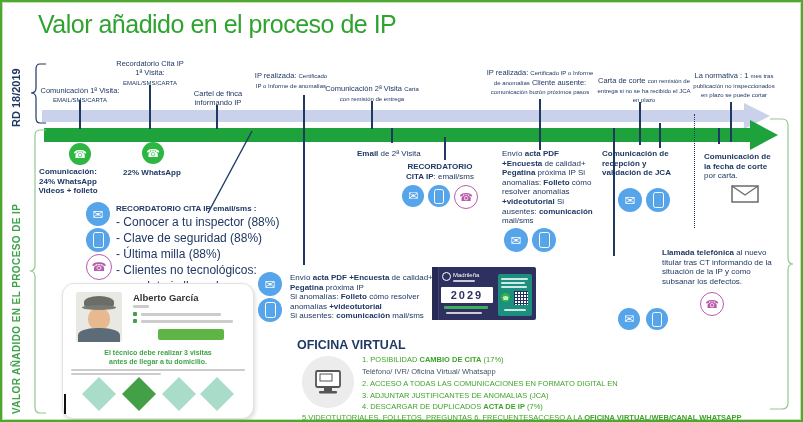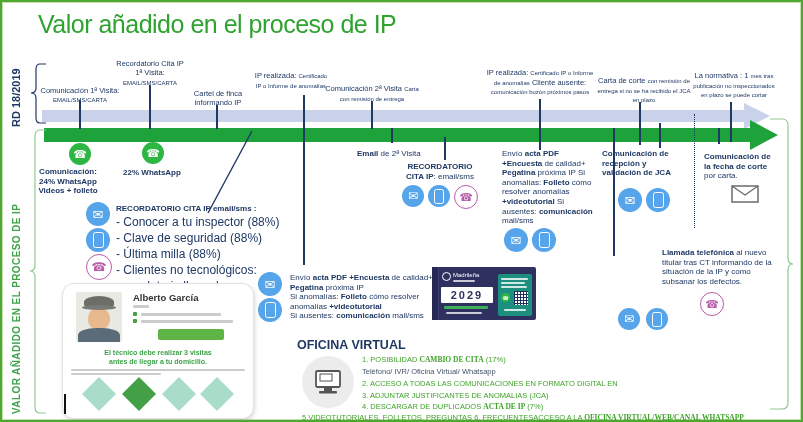"CAMBIO DE CITA" .ol b { font-family: Liberation Serif, serif -> none }
